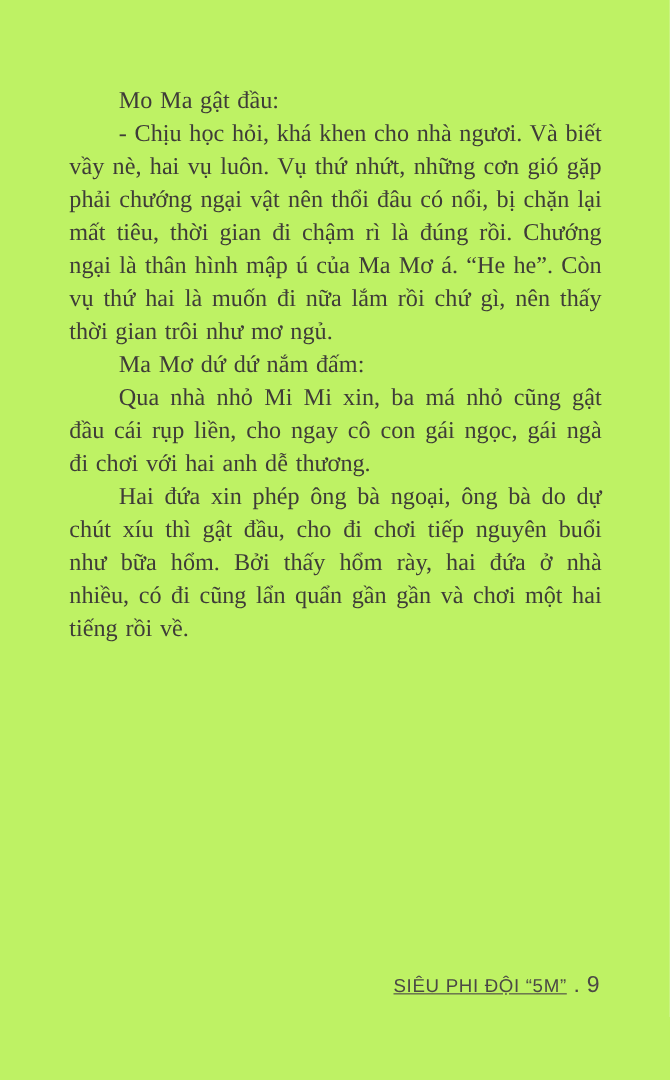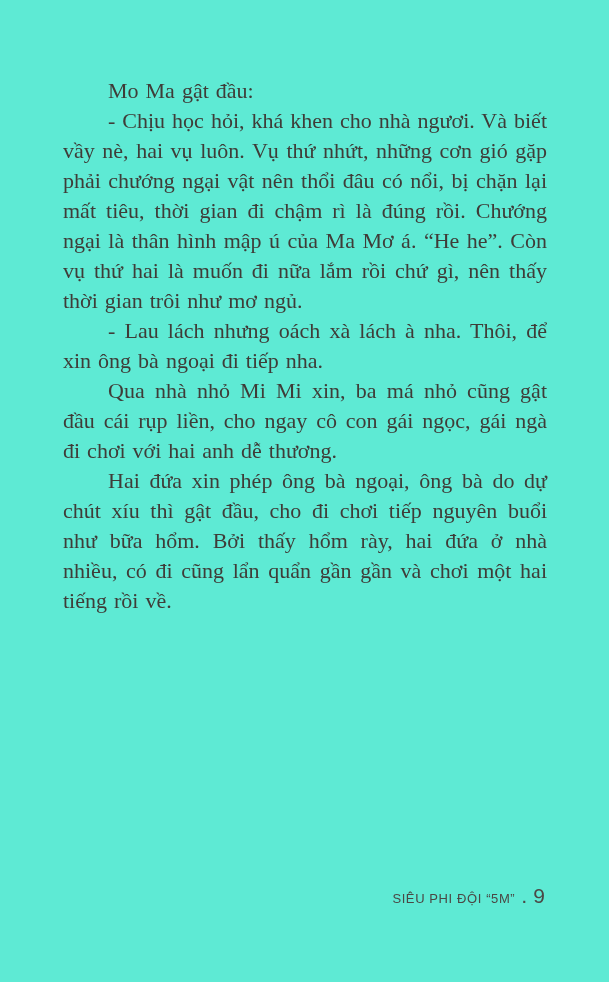"Mo Ma gật đầu:" .page { background: #5eead4 -> #bef264 }
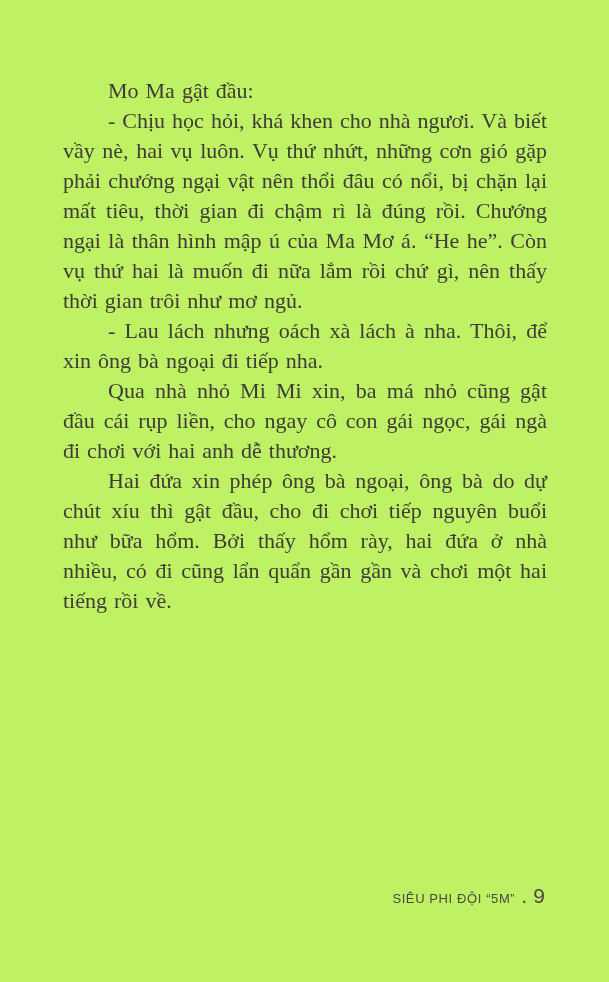"Ma Mơ dứ dứ nắm" p { html: none -> <p>Ma Mơ dứ dứ nắm đấm:</p> }
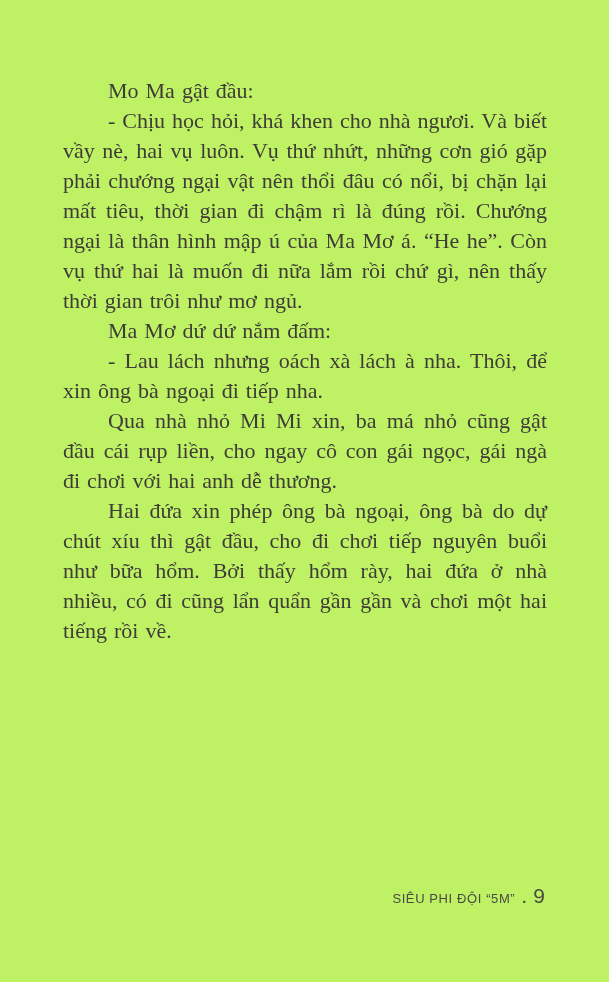"- Lau lách nhưng oách" p { html: <p>- Lau lách nhưng oách xà lách à nha. Thôi, để xin ông bà ngoại đi tiếp nha.</p> -> none }
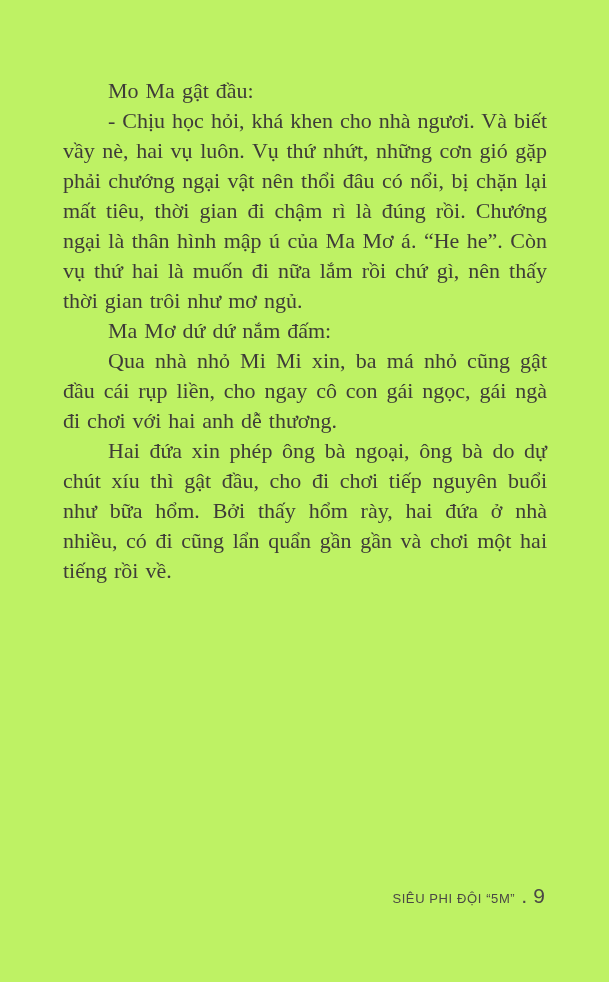"SIÊU PHI ĐỘI “5M”" .footer-title { font-size: 13px -> 17px; text-decoration: none -> underline }
